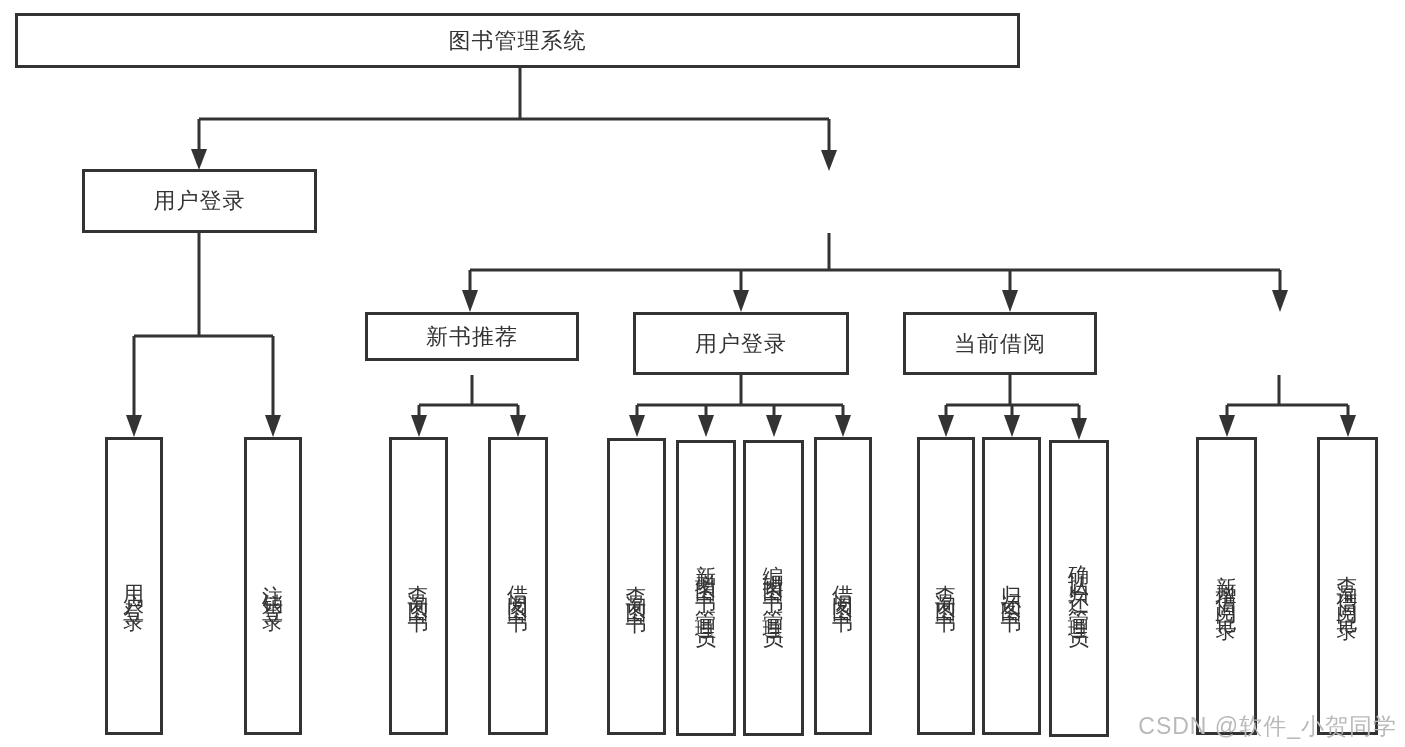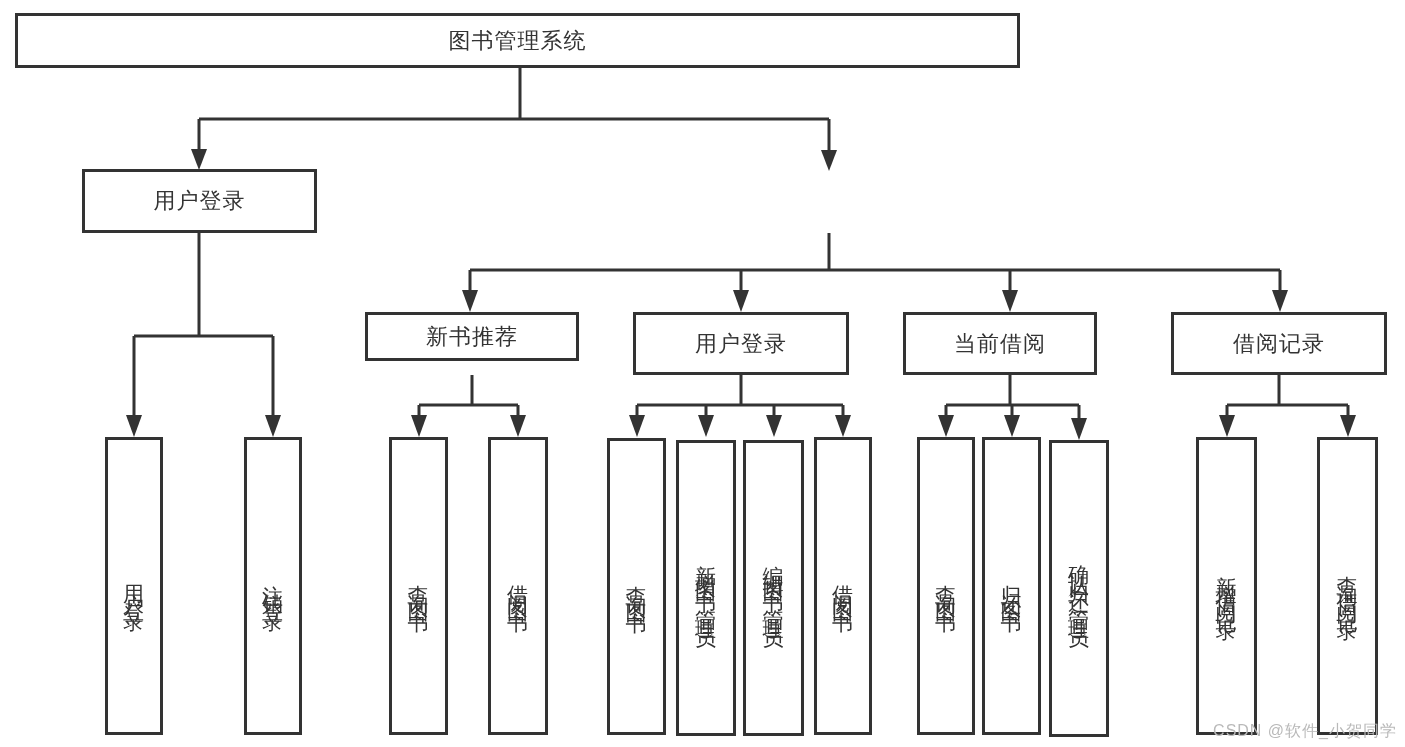"借阅记录" div.hbox { html: <div> <span>借阅记录</span> </div> -> none }
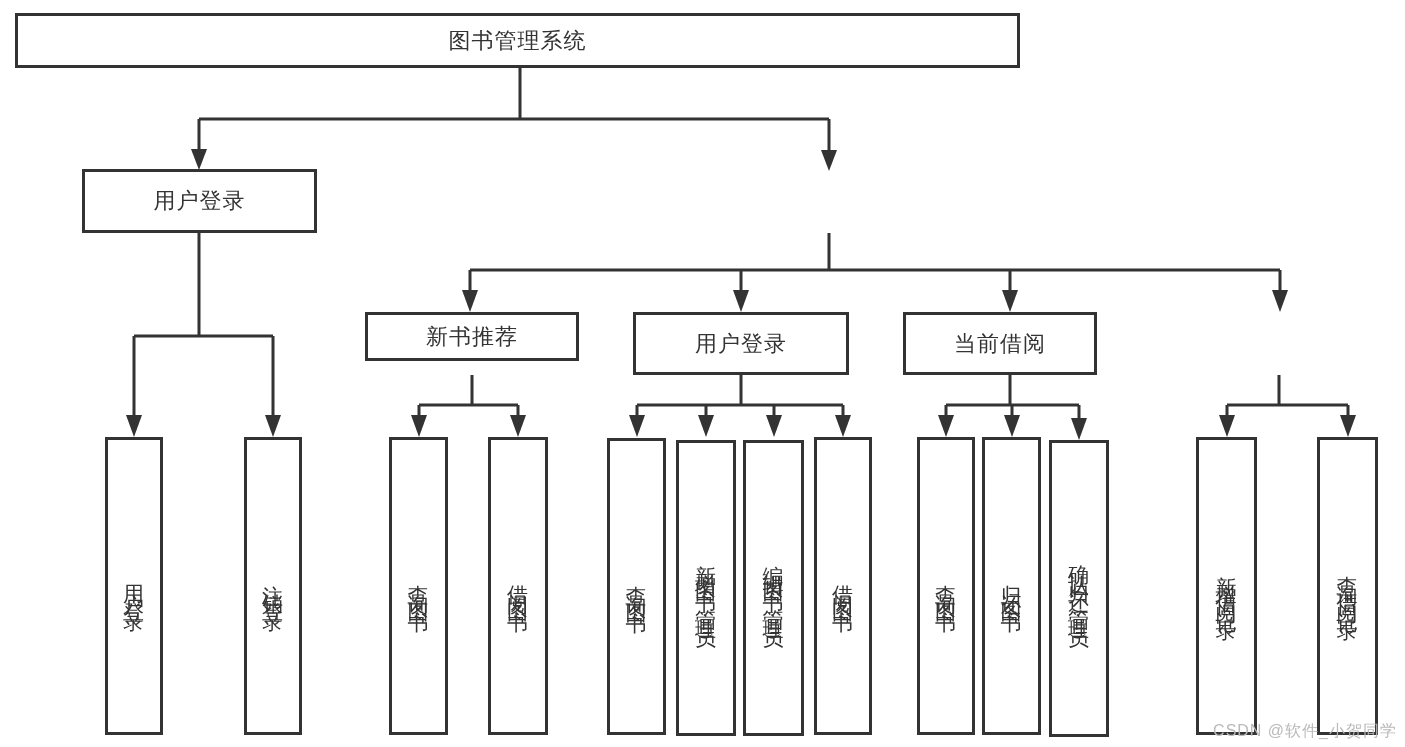"CSDN @软件_小贺同学" .watermark { font-size: 16px -> 23px }
